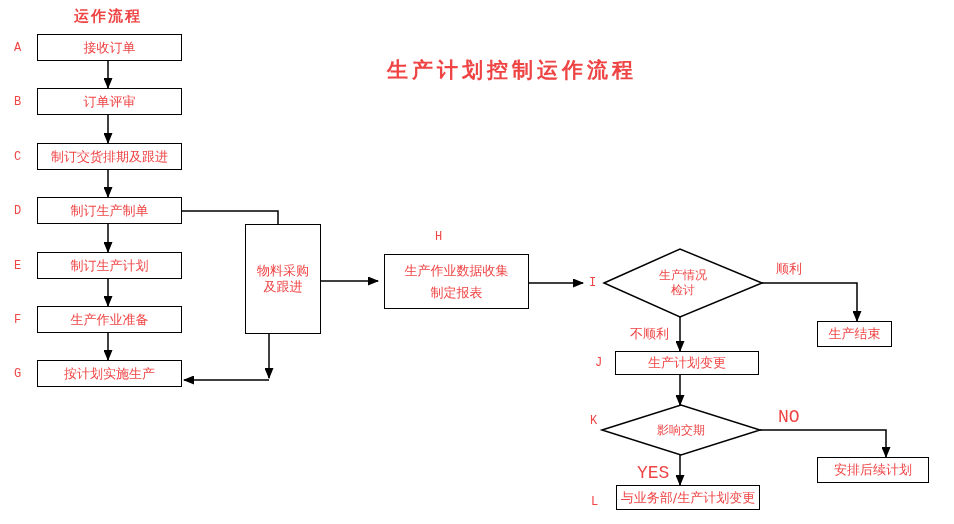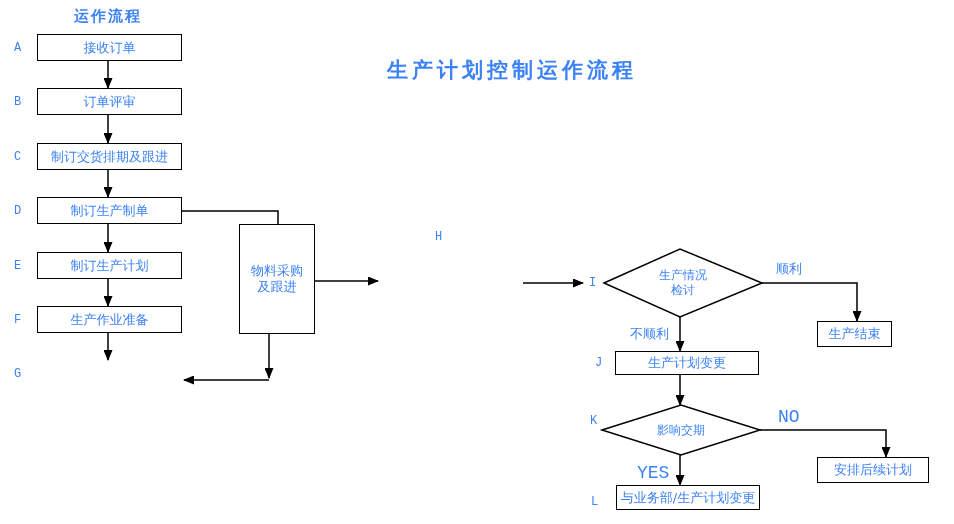"运作流程" .canvas { color: #3b82f6 -> #ef4444 }
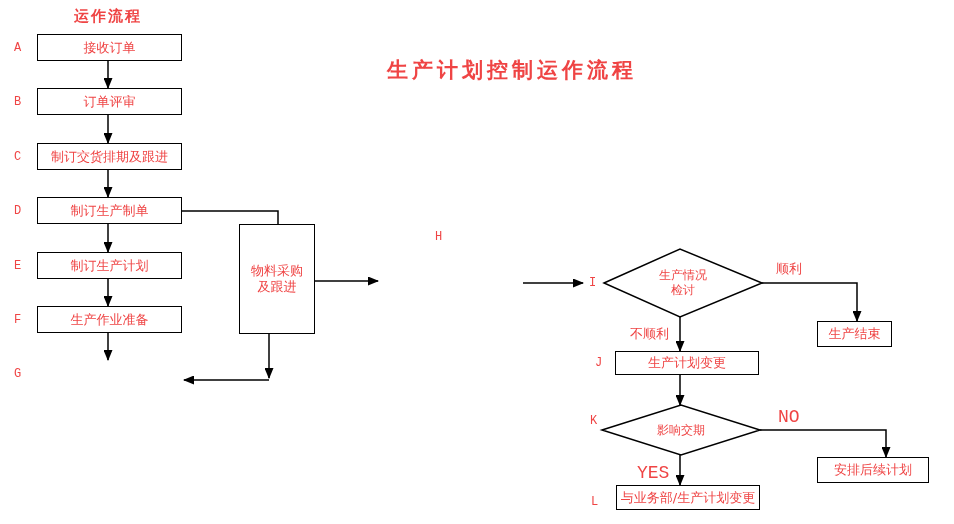"物料采购" .box.multi { margin-left: none -> 6px }
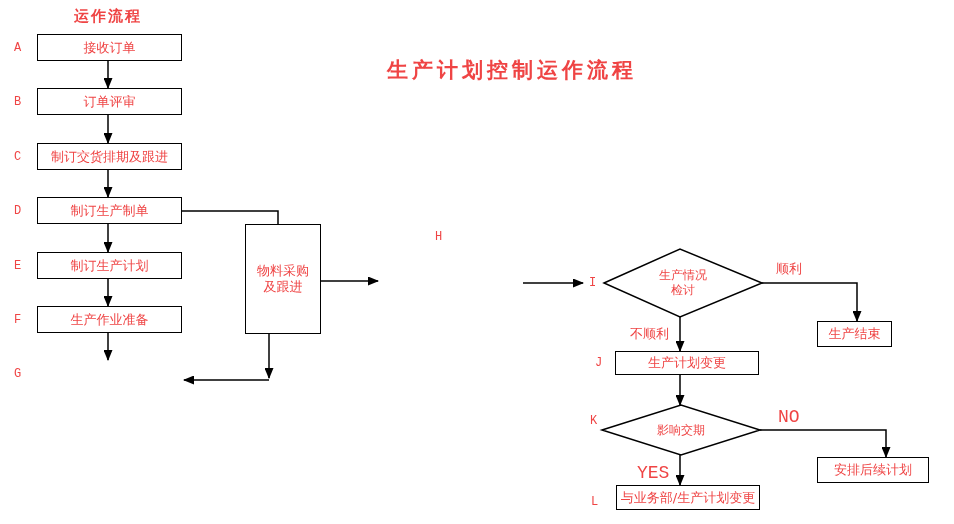"生产作业数据收集" div.box { html: none -> <div> <span>生产作业数据收集</span> <span>制定报表</span> </div> }
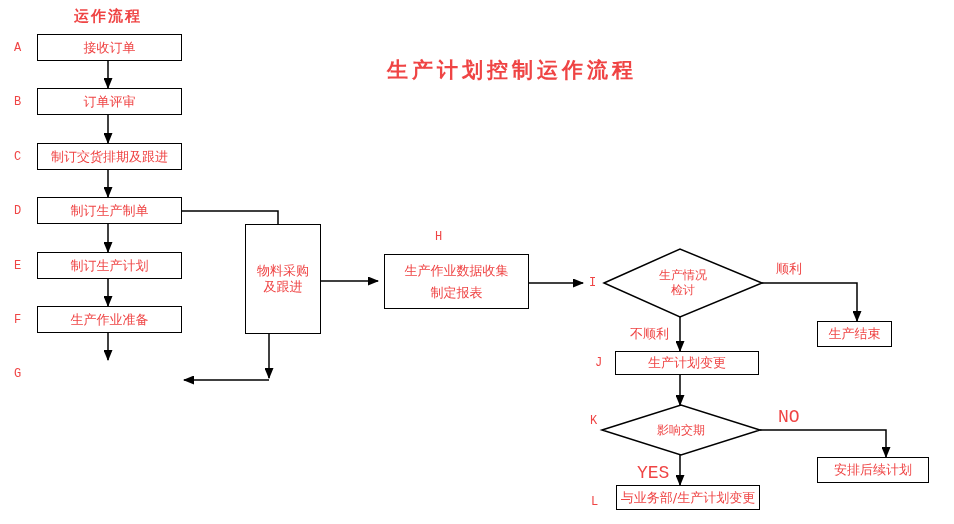"按计划实施生产" div.box { html: none -> <div>按计划实施生产</div> }
